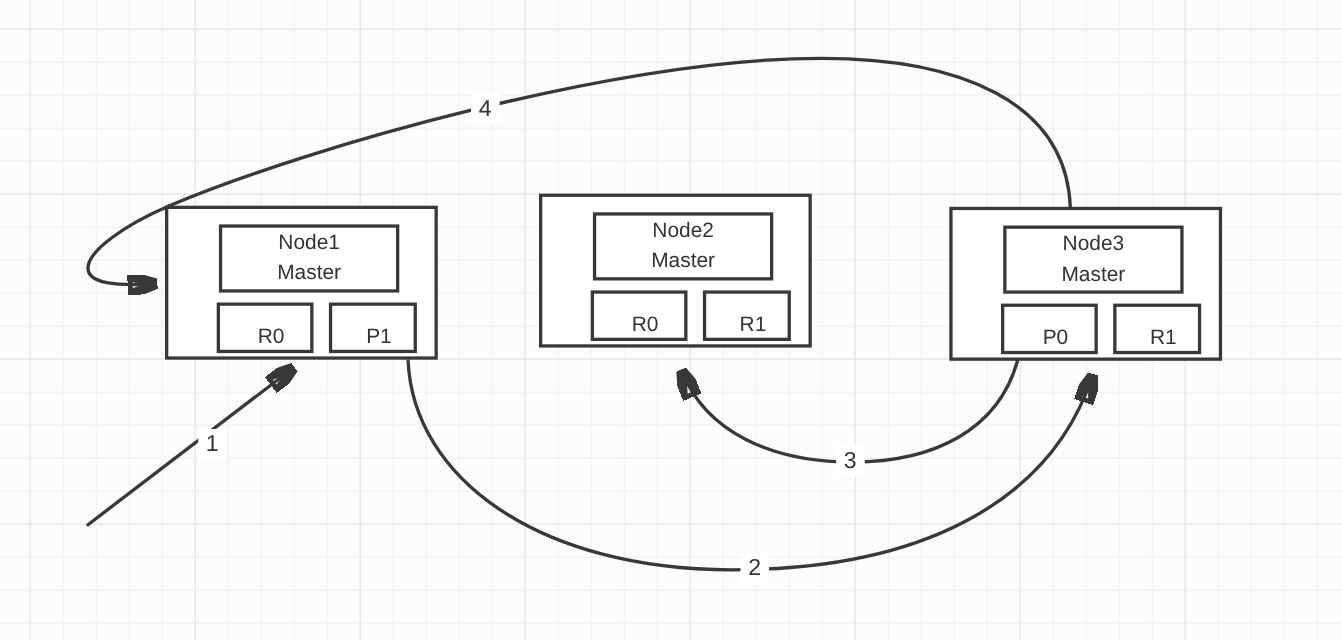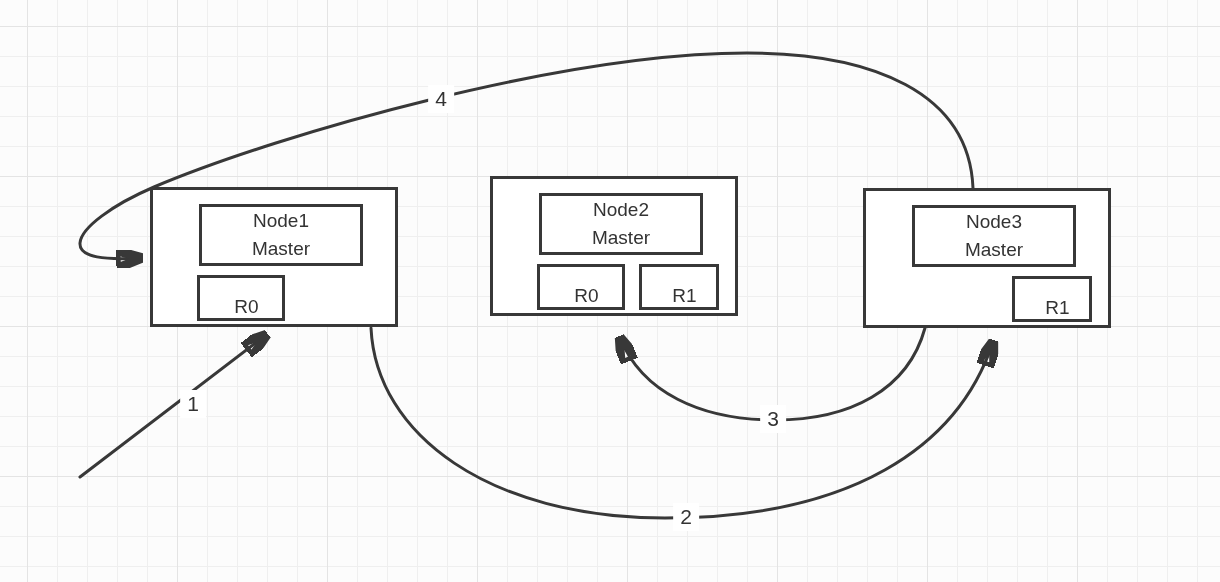"P1" div.slot { html: none -> <div> <span>P1</span> </div> }
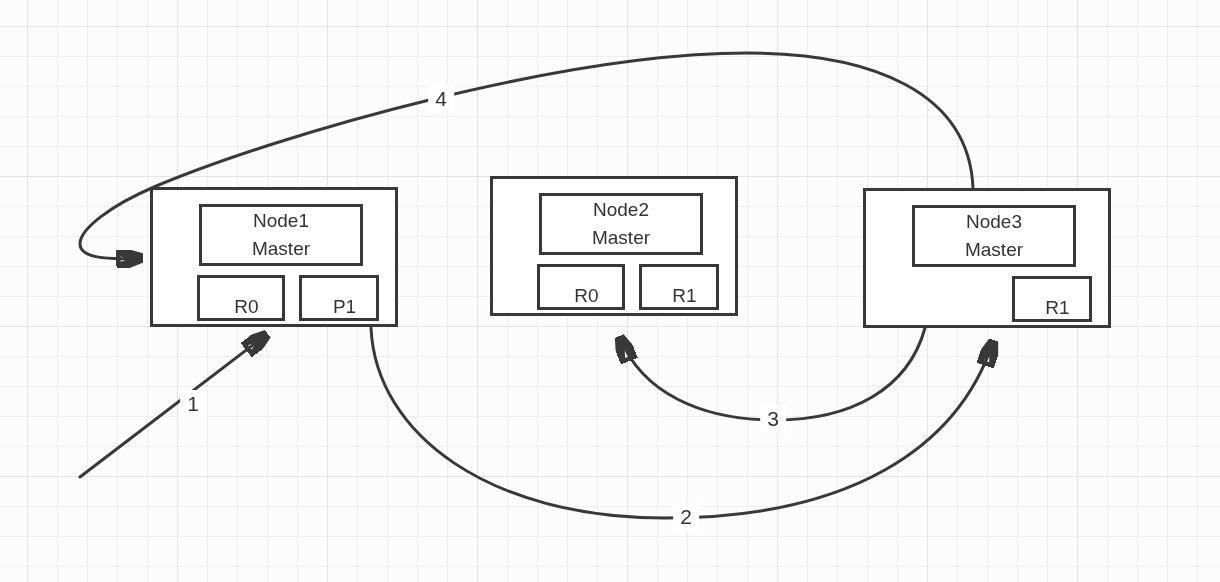"P0" div.slot { html: none -> <div> <span>P0</span> </div> }
